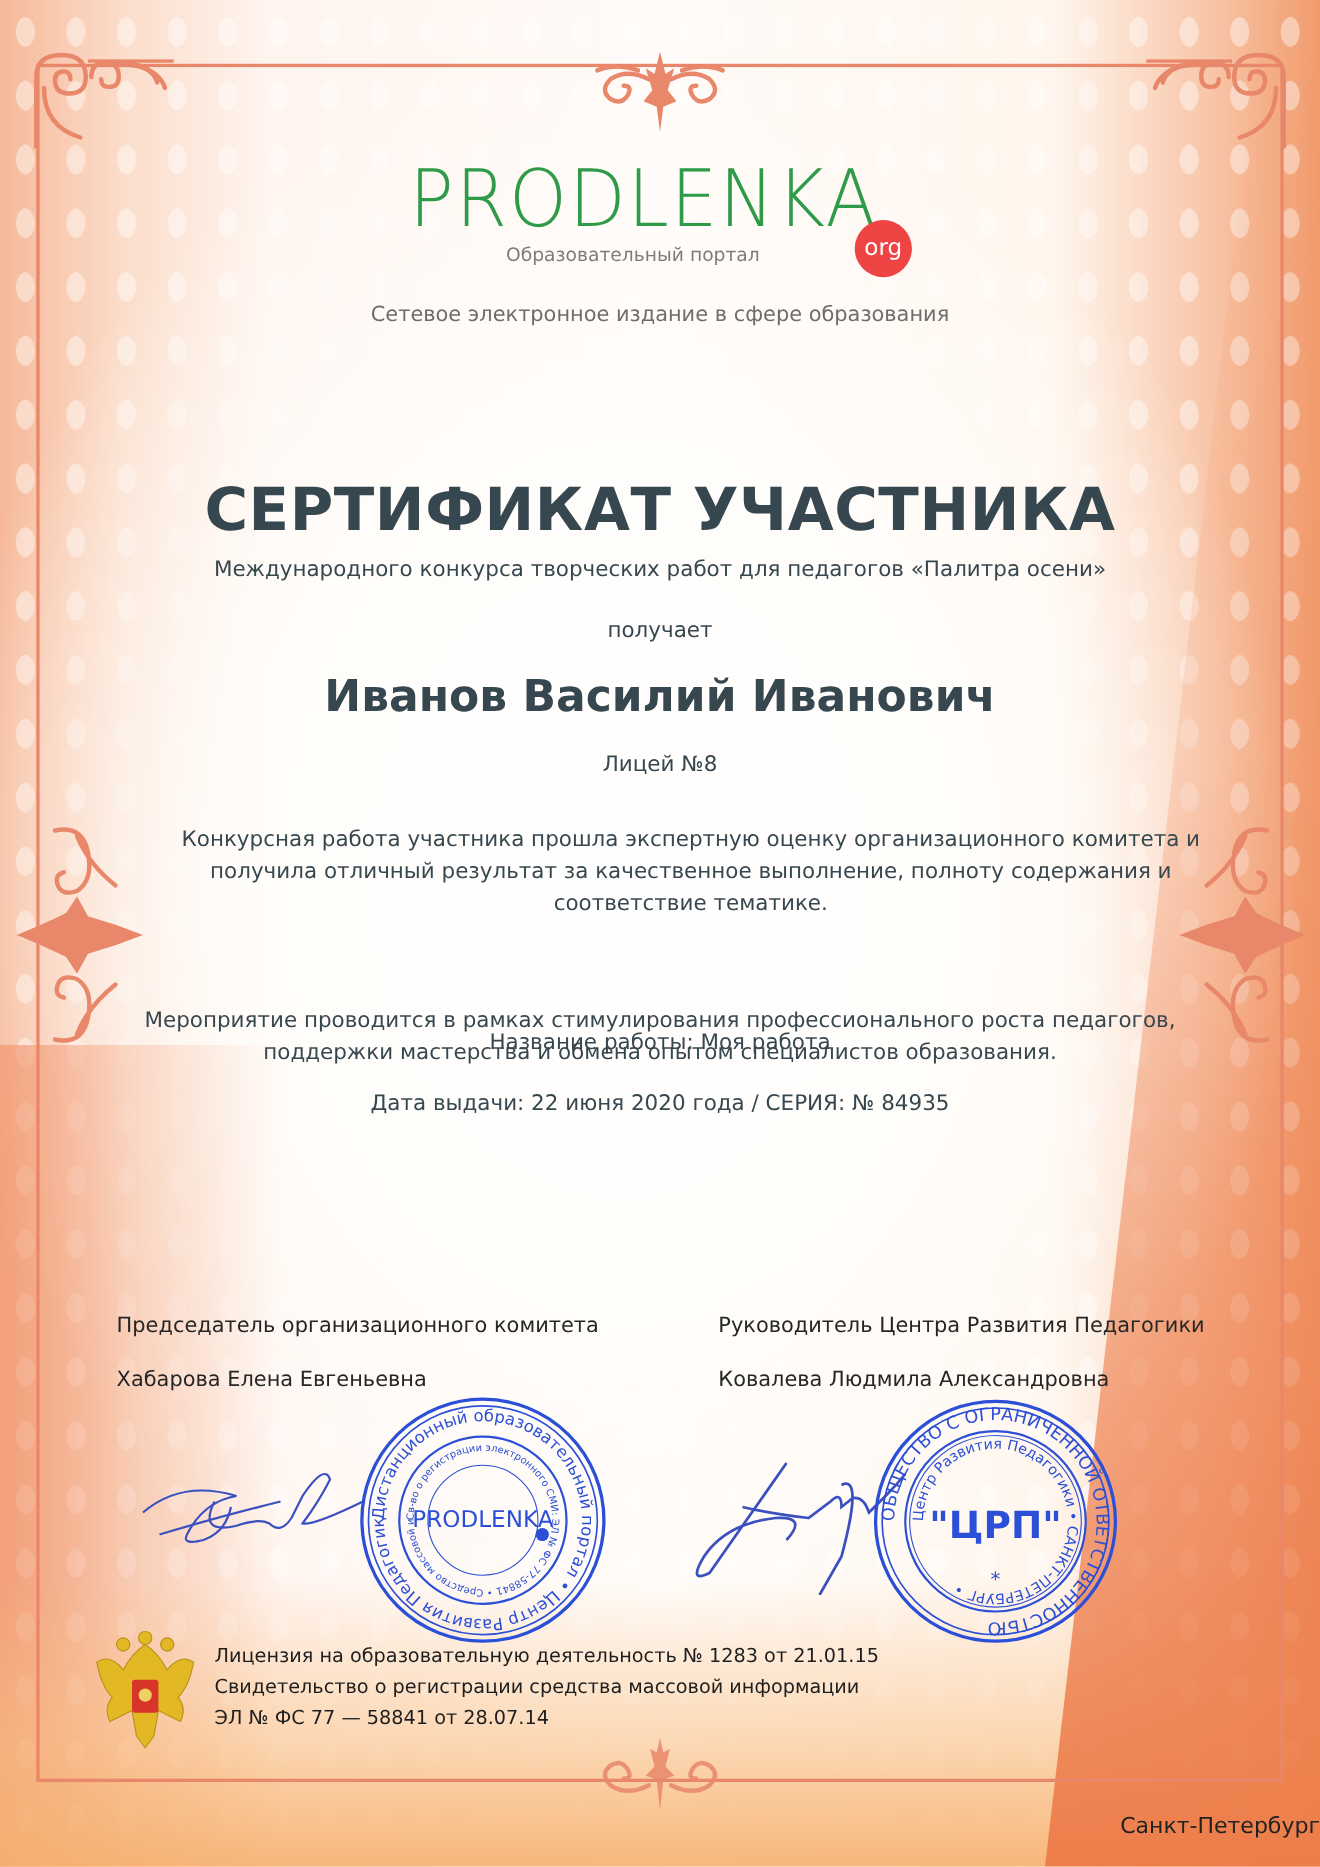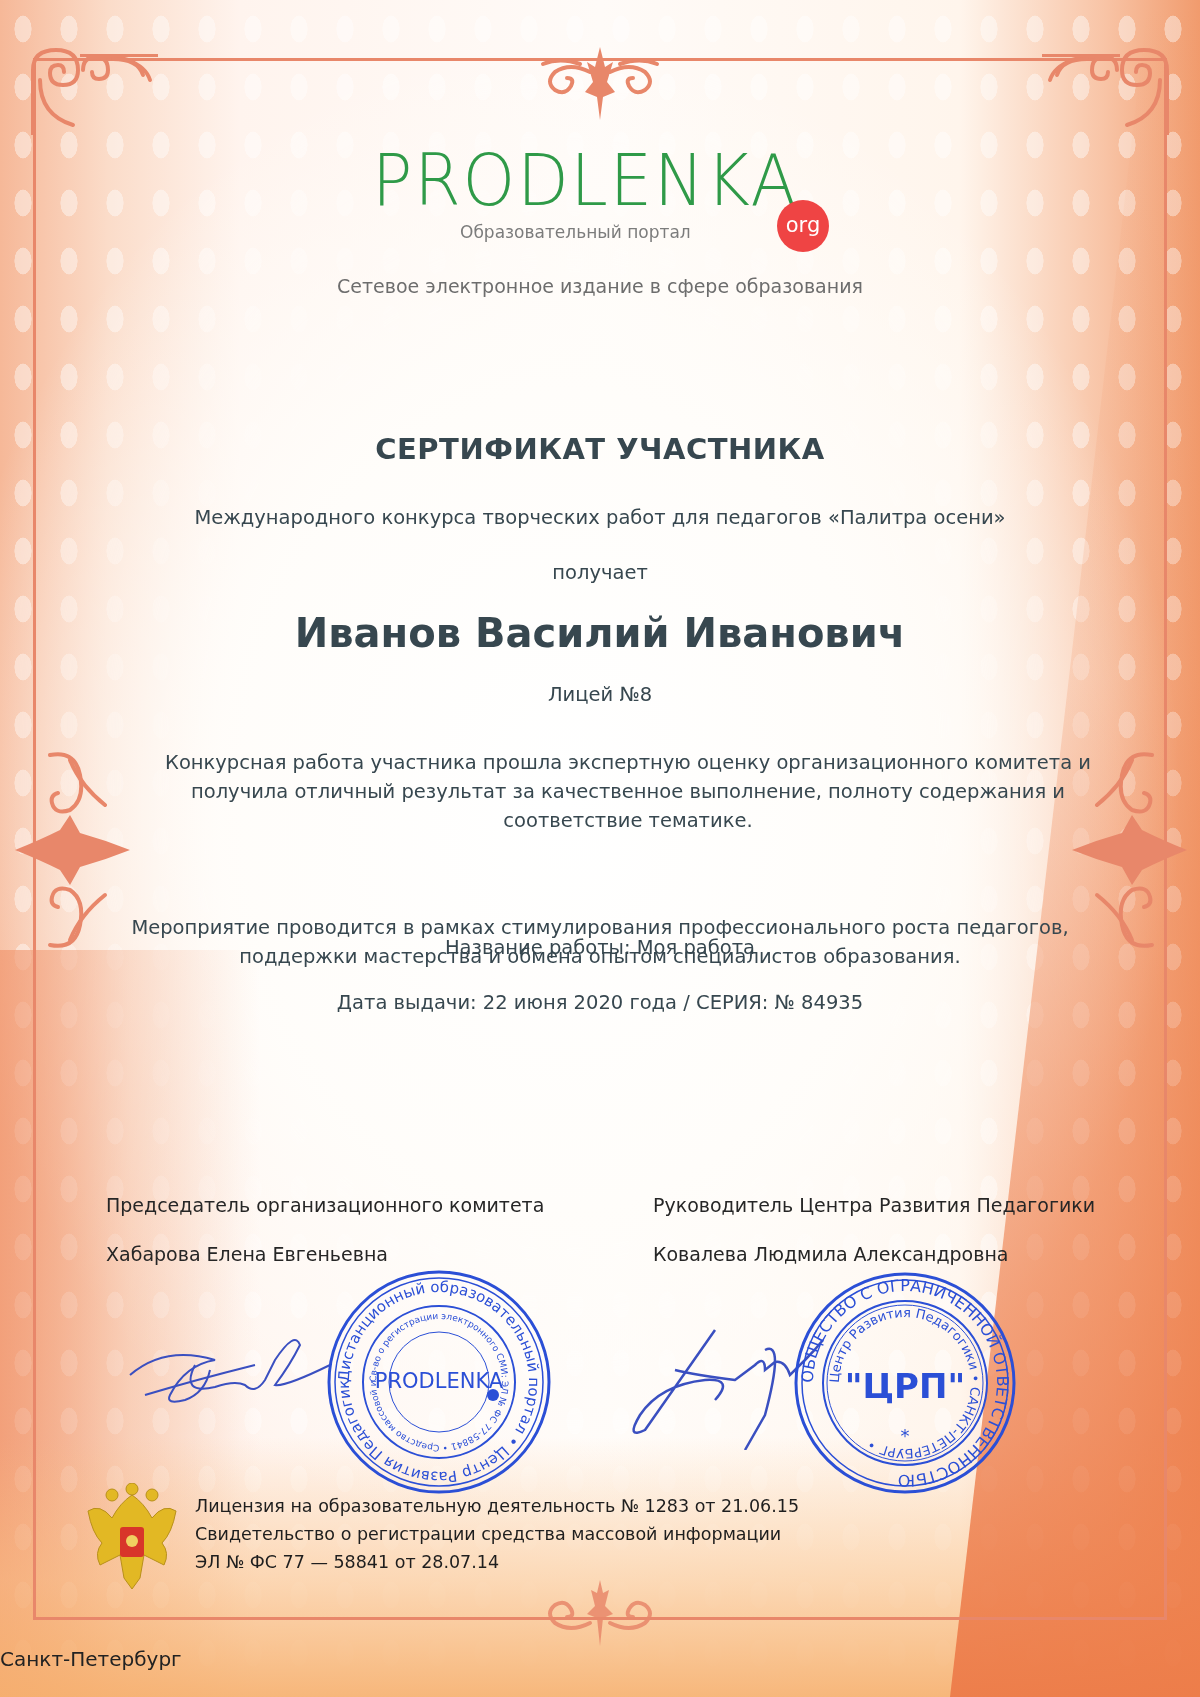"СЕРТИФИКАТ УЧАСТНИКА" .title { font-size: 29px -> 54px }
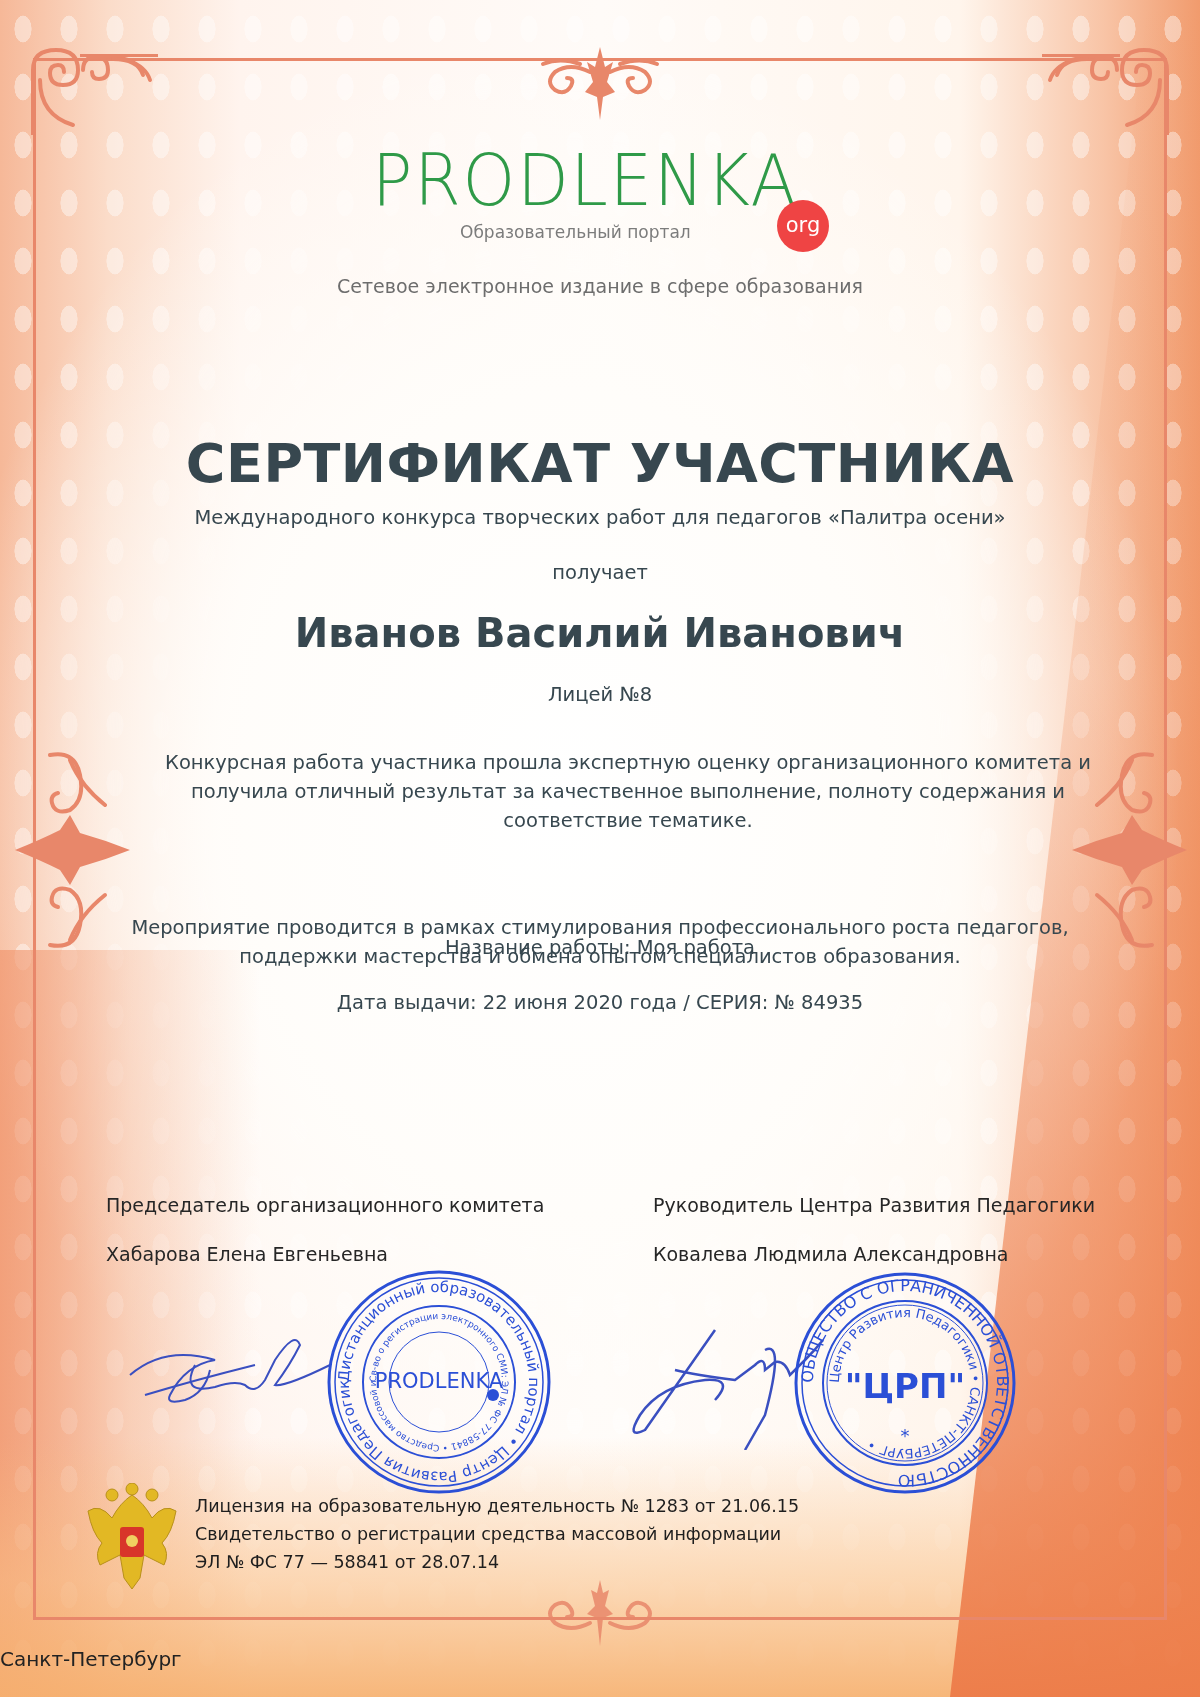"Лицензия на образовательную деятельность" div { text: 21.06.15 -> 21.01.15 }
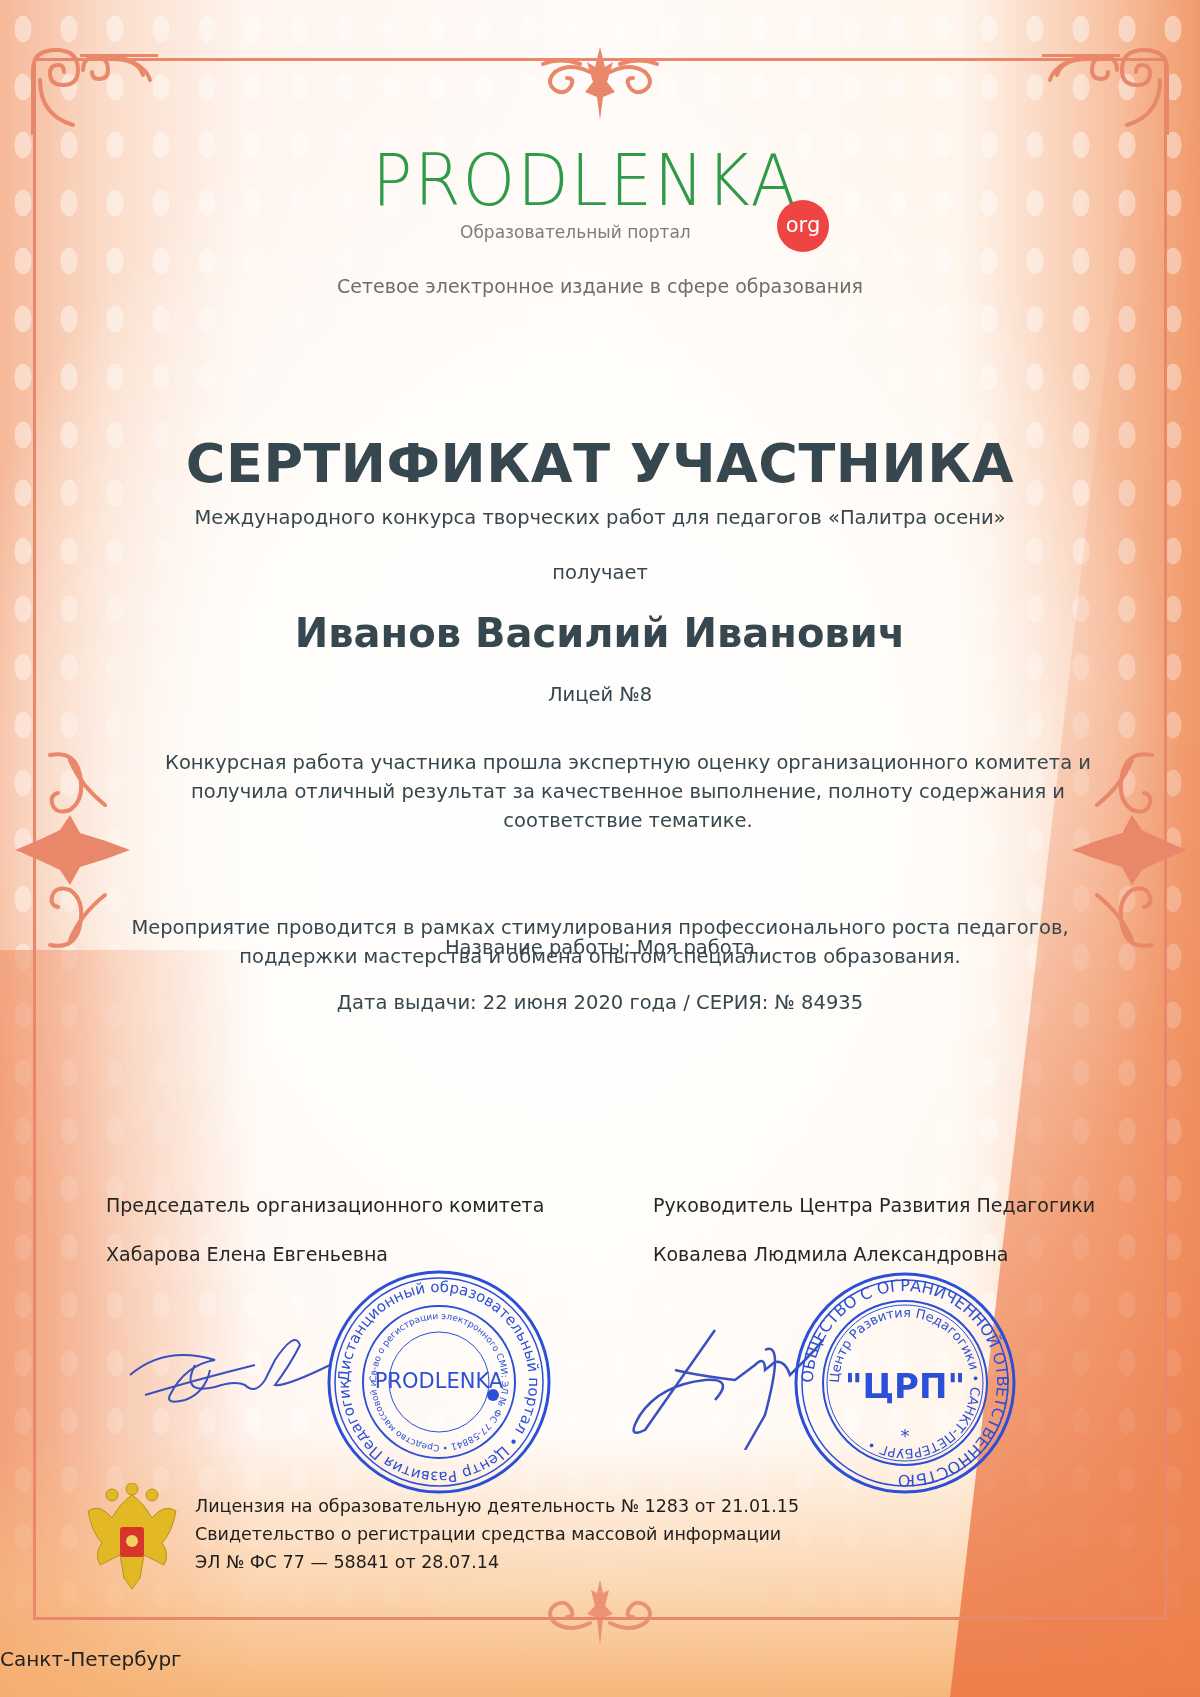"Санкт-Петербург" .city { text-align: left -> right }
